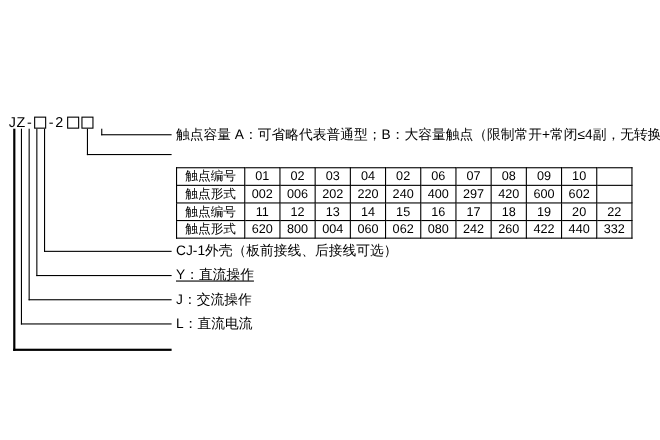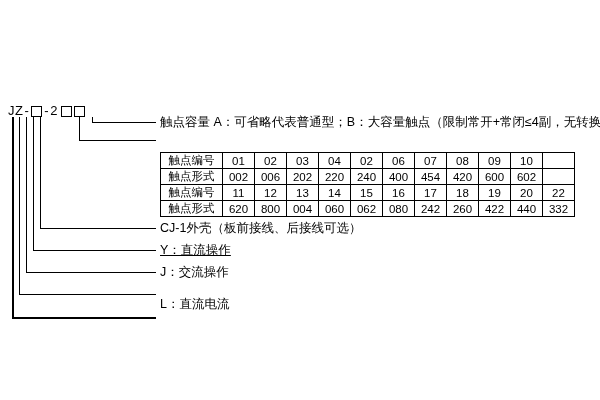"454" td.data-cell { text: 454 -> 297 }
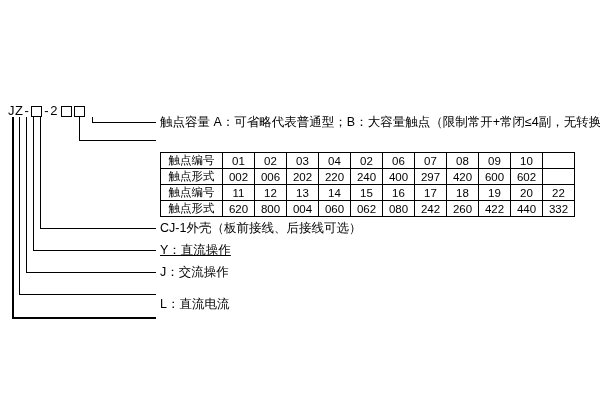"L：直流电流" div.label { top: 297px -> 287px }
